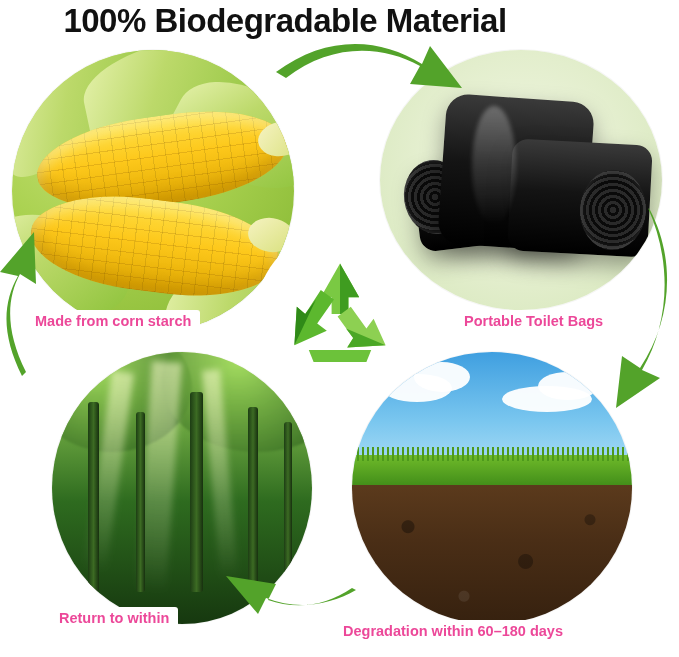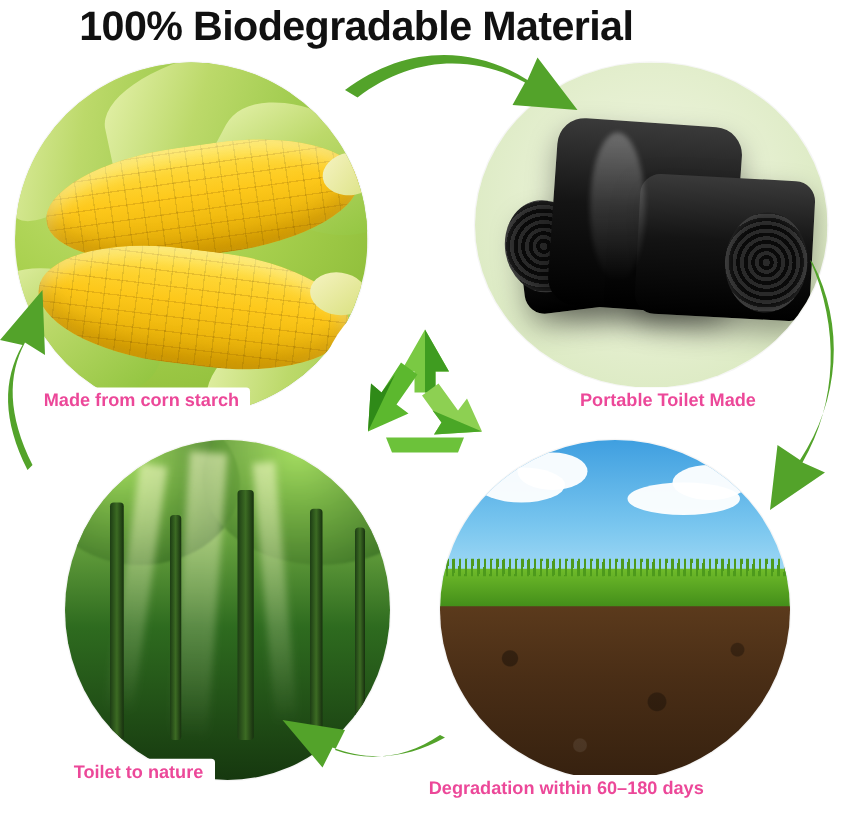"Portable Toilet Made" div.caption { text: Made -> Bags }
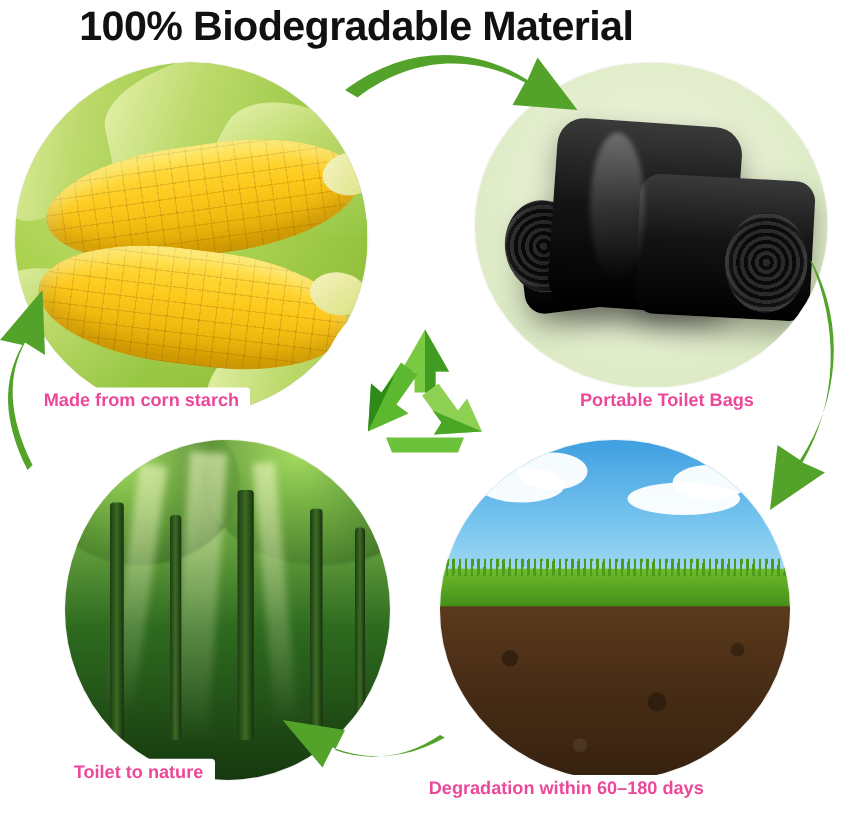"Toilet to nature" div.caption { text: Toilet to nature -> Return to within }
